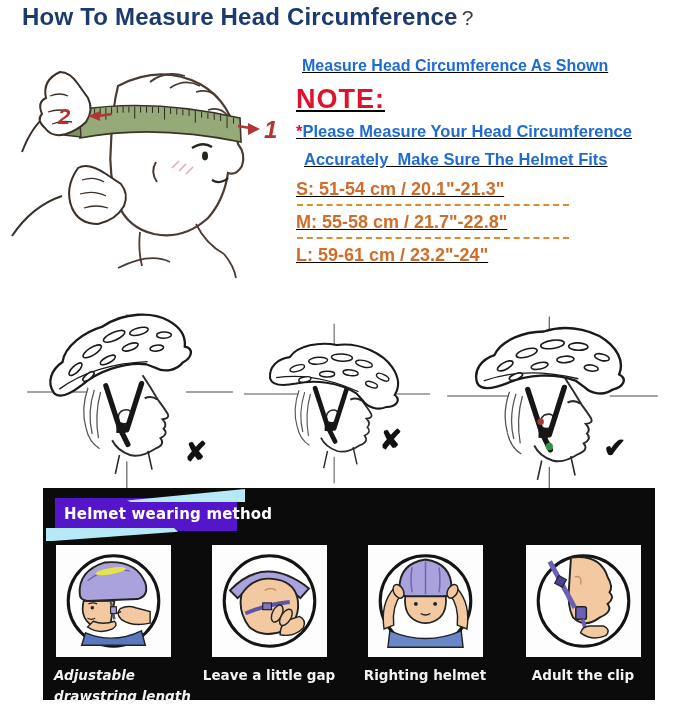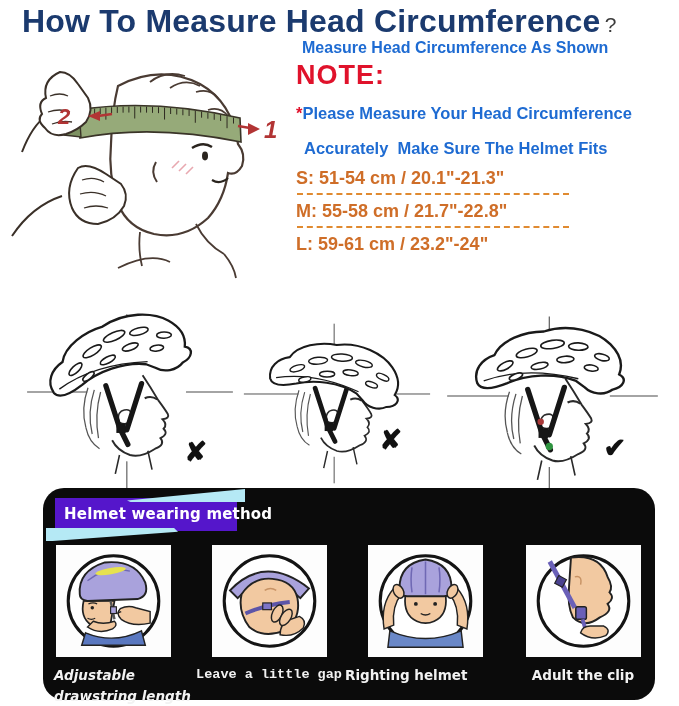"How To Measure Head Circumference" .title .main { font-size: 32px -> 24px }
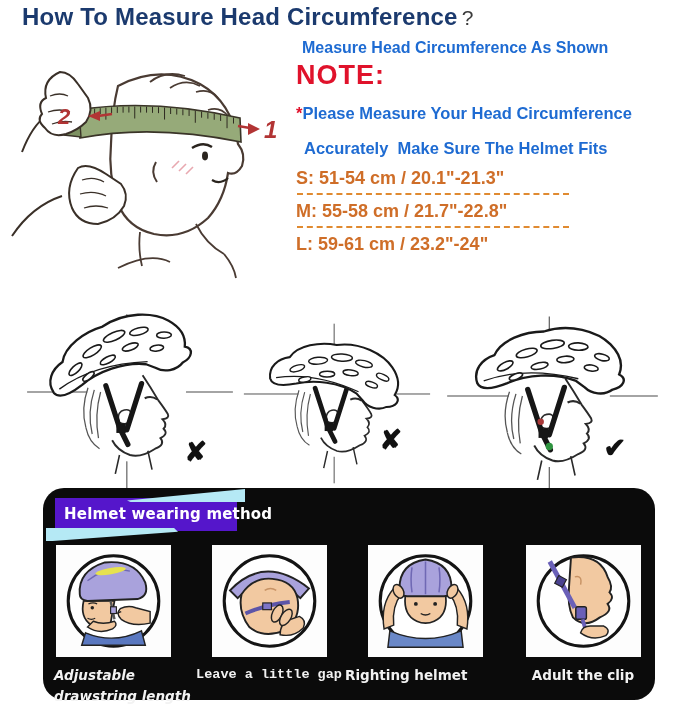"Measure Head Circumference As Shown" .right-col { text-decoration: none -> underline; top: 39px -> 57px }
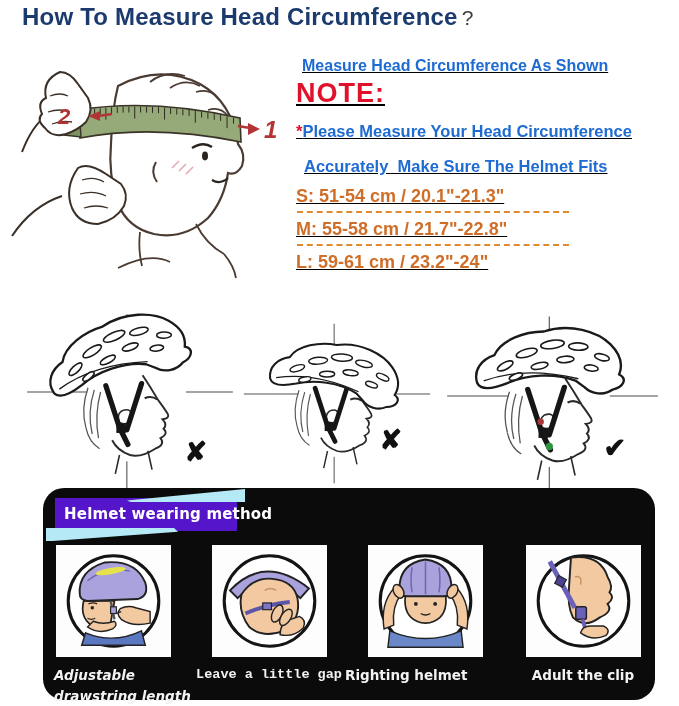"NOTE:" .note-label { margin-top: 3px -> 9px }
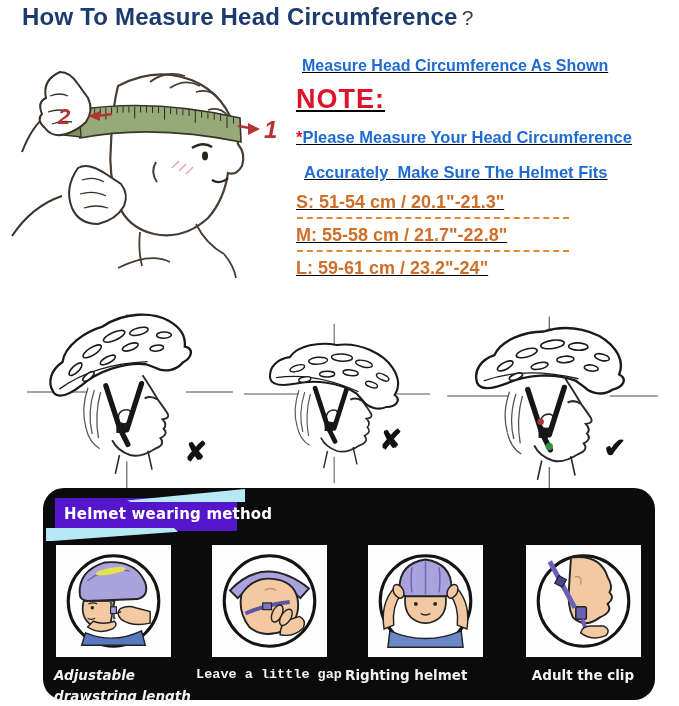"*Please Measure Your Head Circumference" .note-line { margin-top: 13px -> 7px }
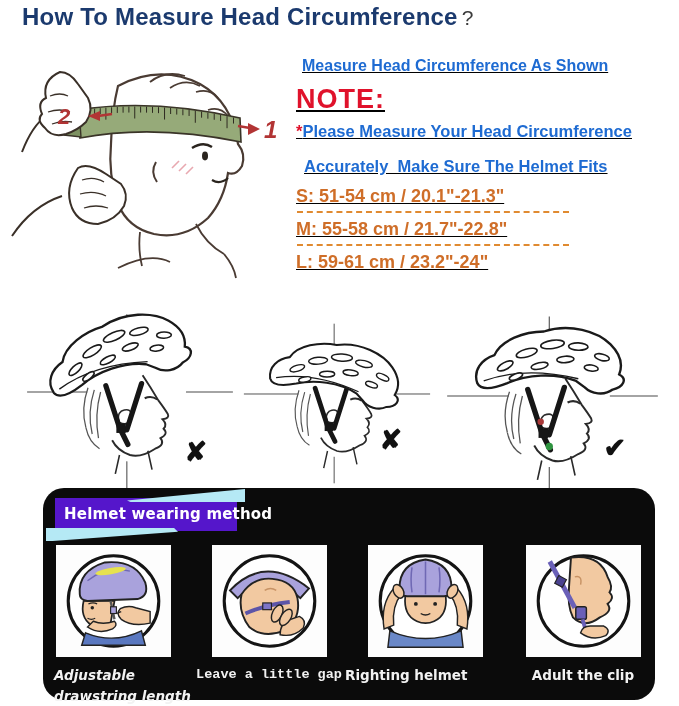"Accurately Make Sure The Helmet" .note-line.cont { margin-top: 16px -> 9px }
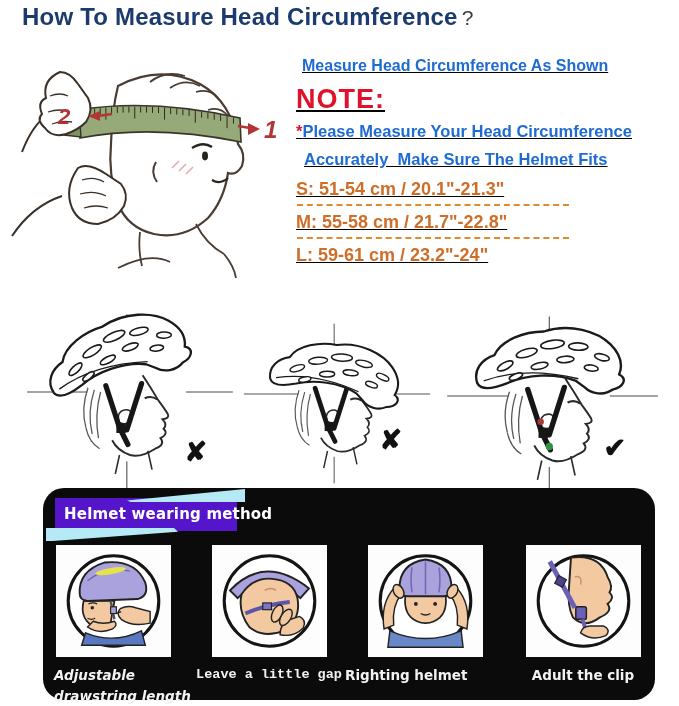"Helmet wearing method" .method { border-radius: 21px -> none }
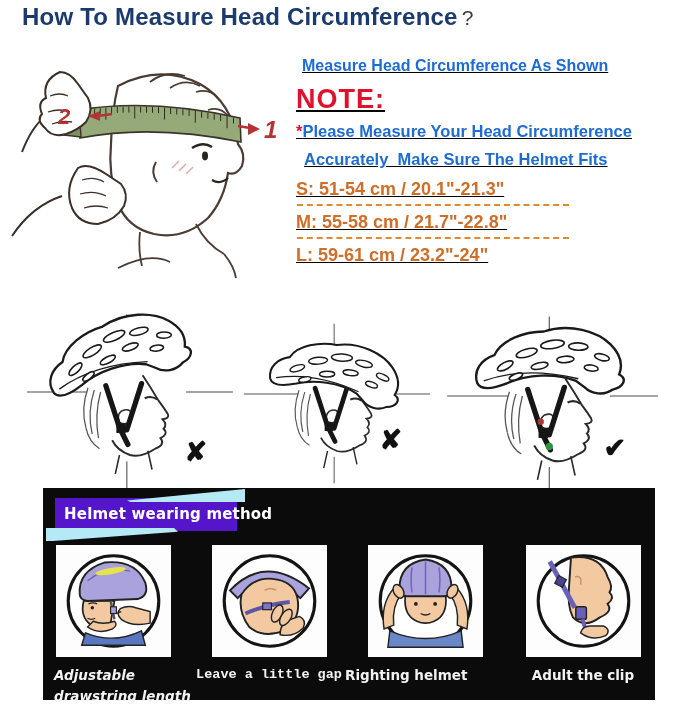"Leave a little gap" .caption-2 { font-family: Liberation Mono, monospace -> none }
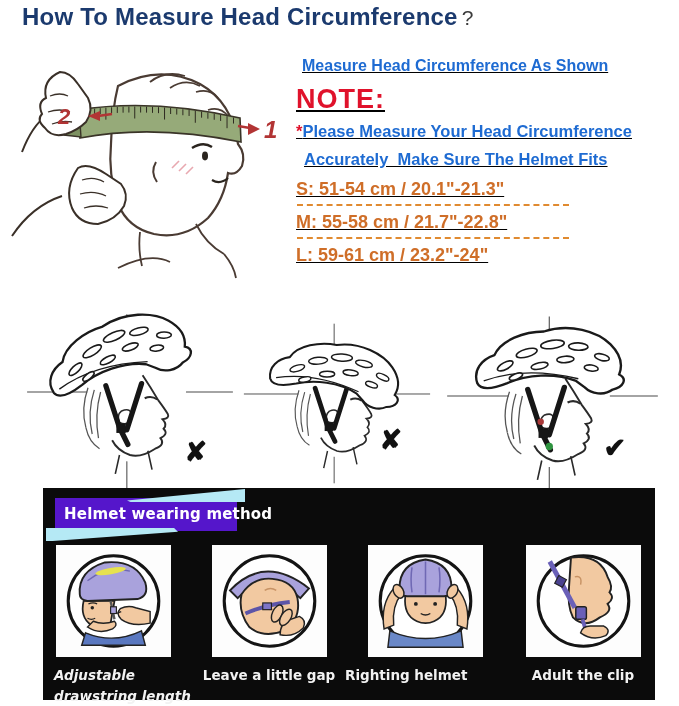"Righting helmet" .caption-3 { text-align: none -> center }
